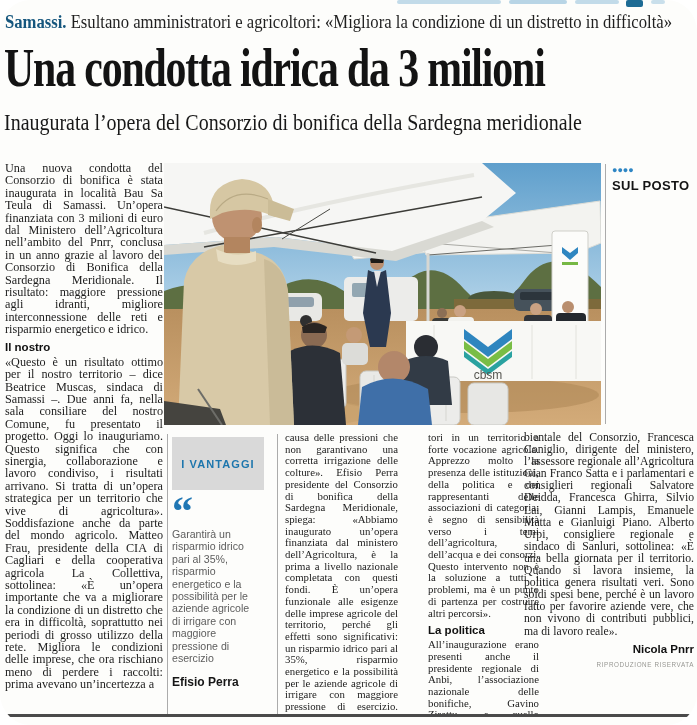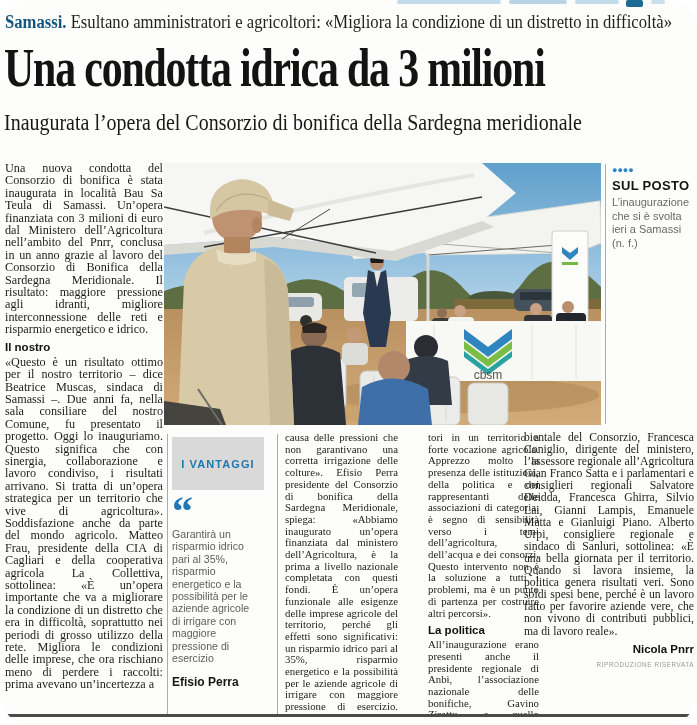"L’inaugura­zione che si è svolta" div.sidebar-caption { html: <div>L’inaugura­zione che si è svolta ieri a Samassi (n. f.)</div> -> none }
